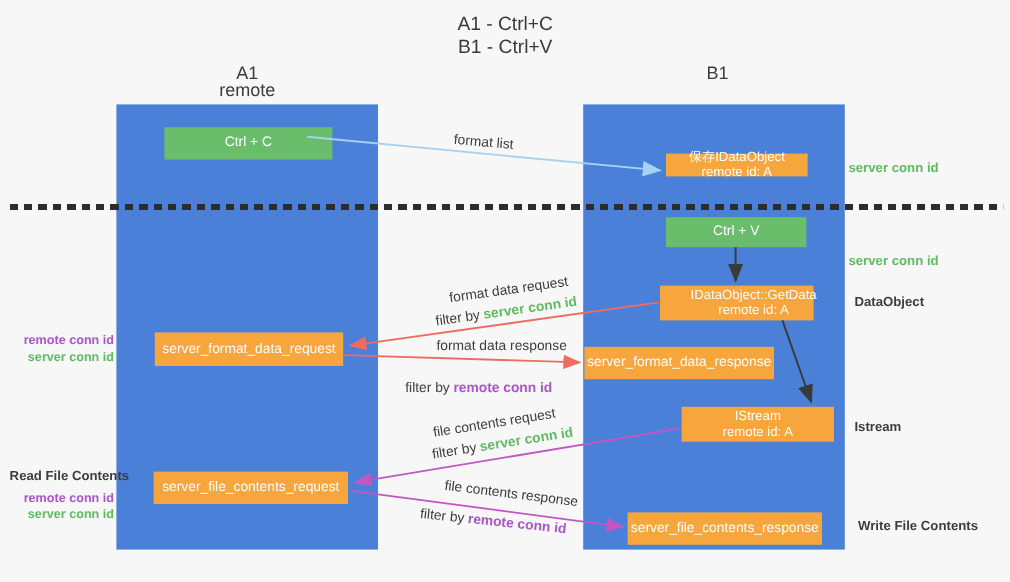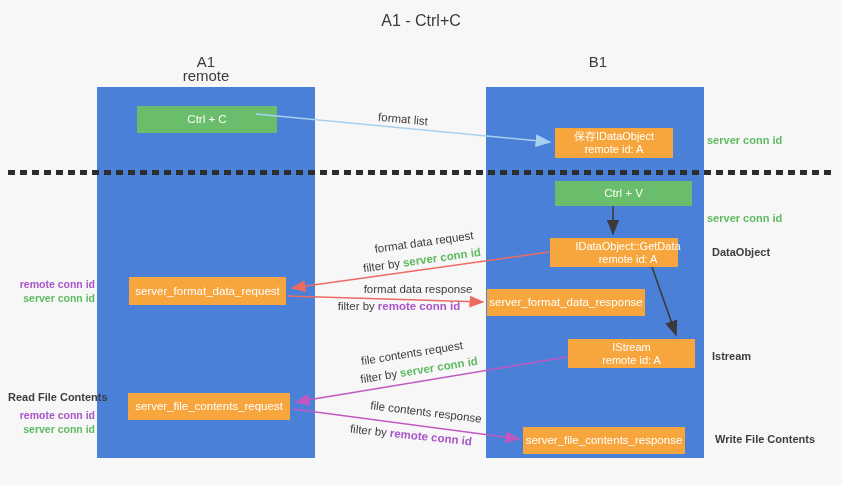"B1 - Ctrl+V" div { html: none -> <div>B1 - Ctrl+V</div> }
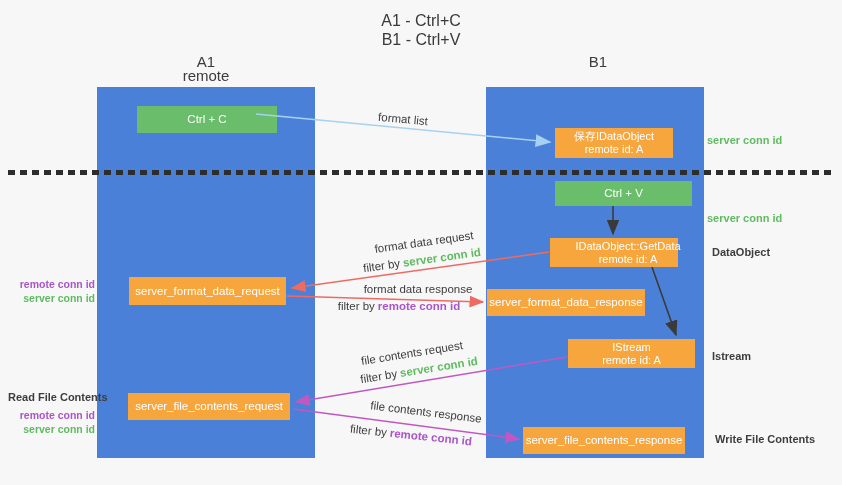"保存IDataObject" div.node { height: 30px -> 19px }
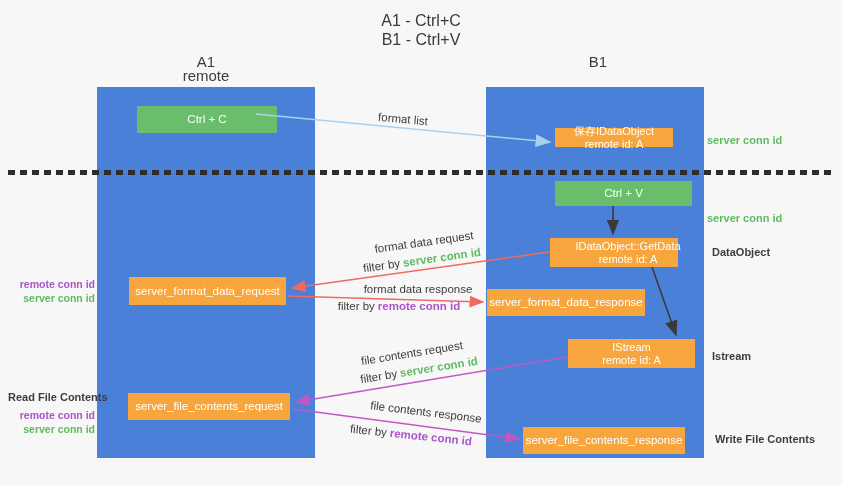"Ctrl + V" div.node { width: 137px -> 117px }
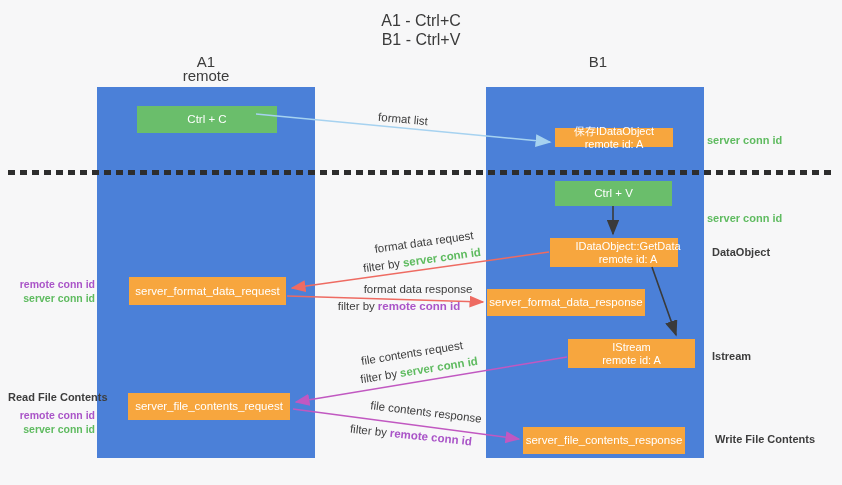"filter by remote conn id" div.edge-label { top: 306px -> 324px }
